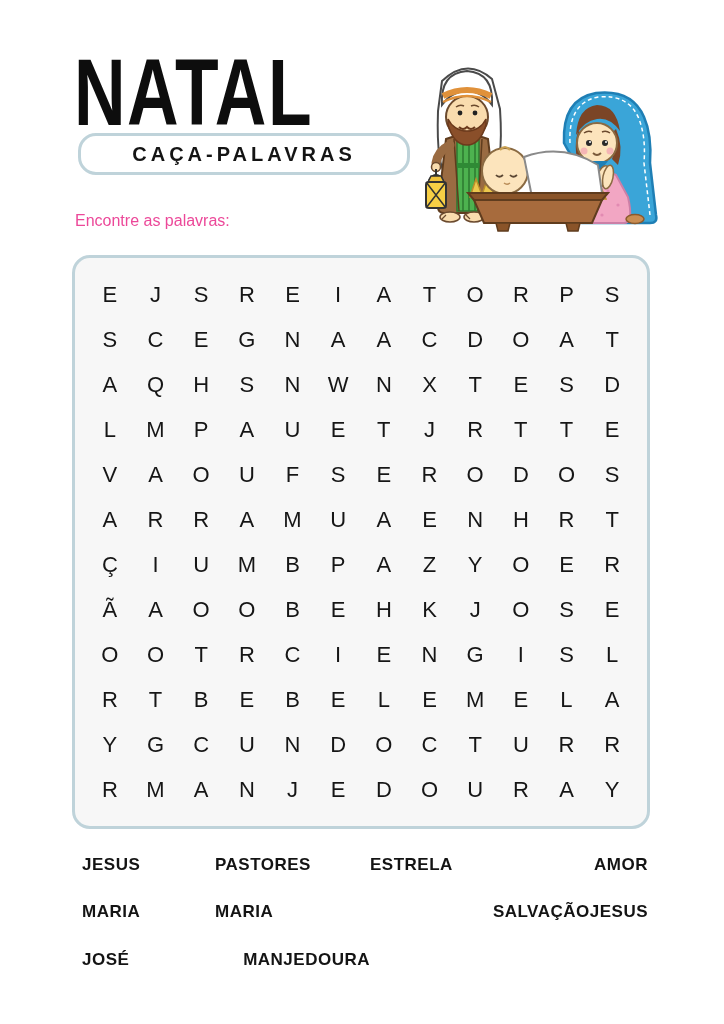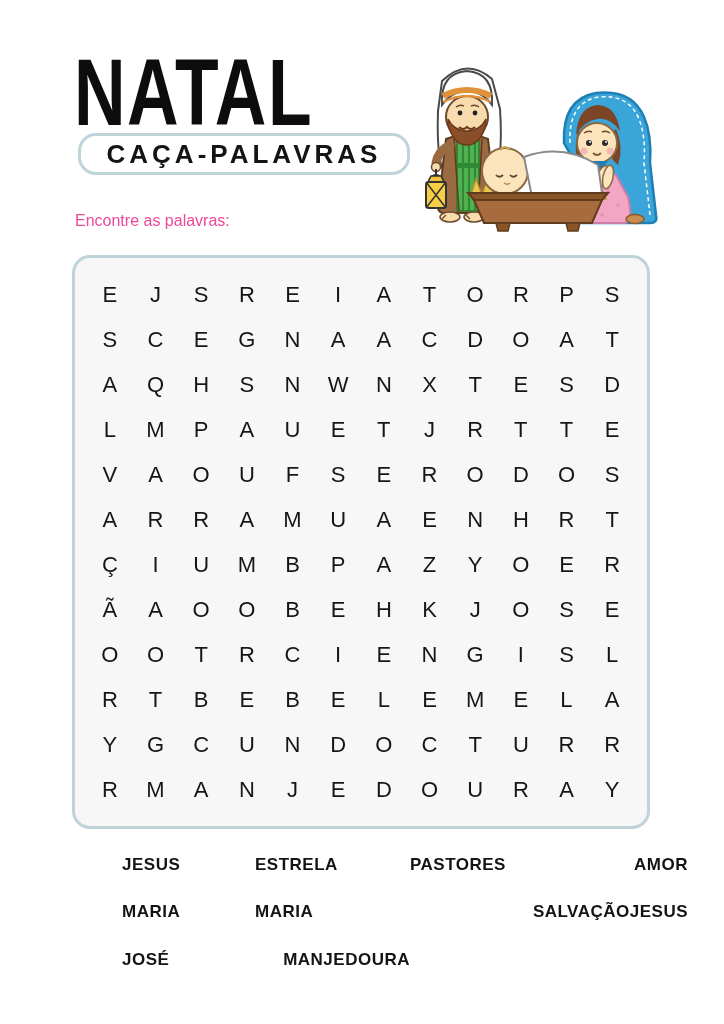"CAÇA-PALAVRAS" .subtitle-badge { font-size: 26px -> 20px }
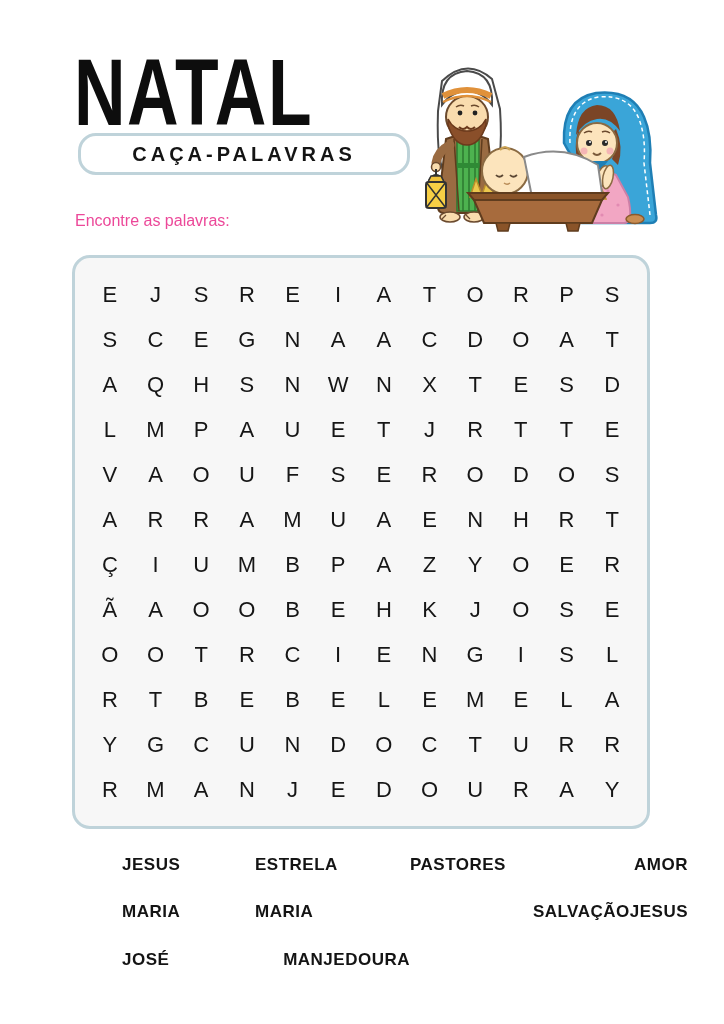"JESUS" .word-list { margin-left: 40px -> none }
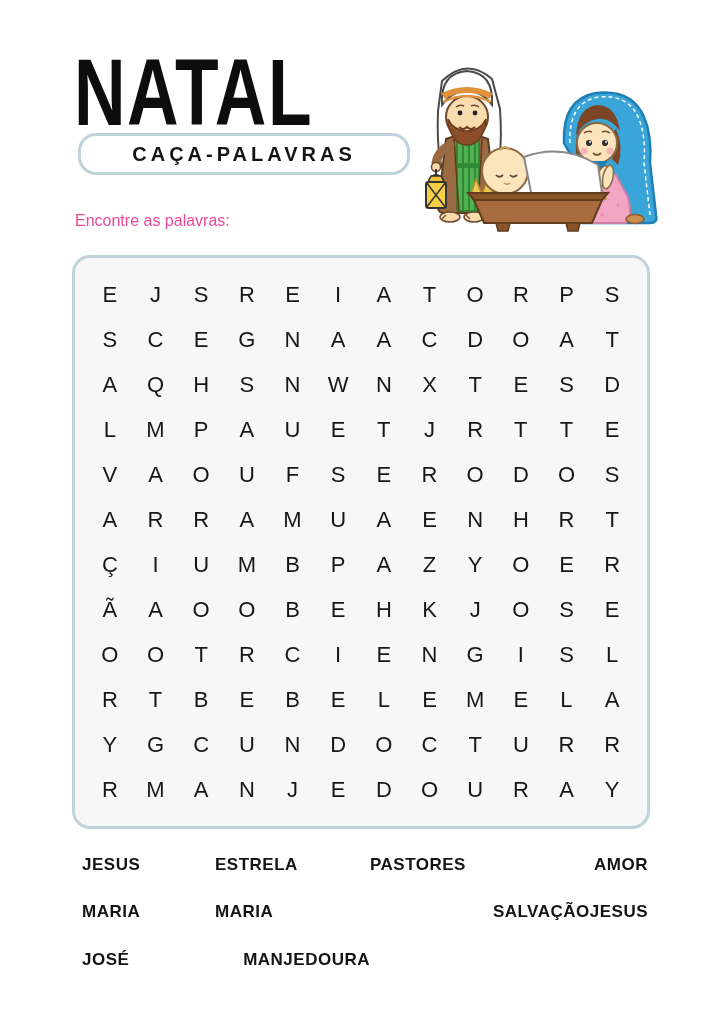"ESTRELA" span.word { order: before "PASTORES" -> after "PASTORES" }
